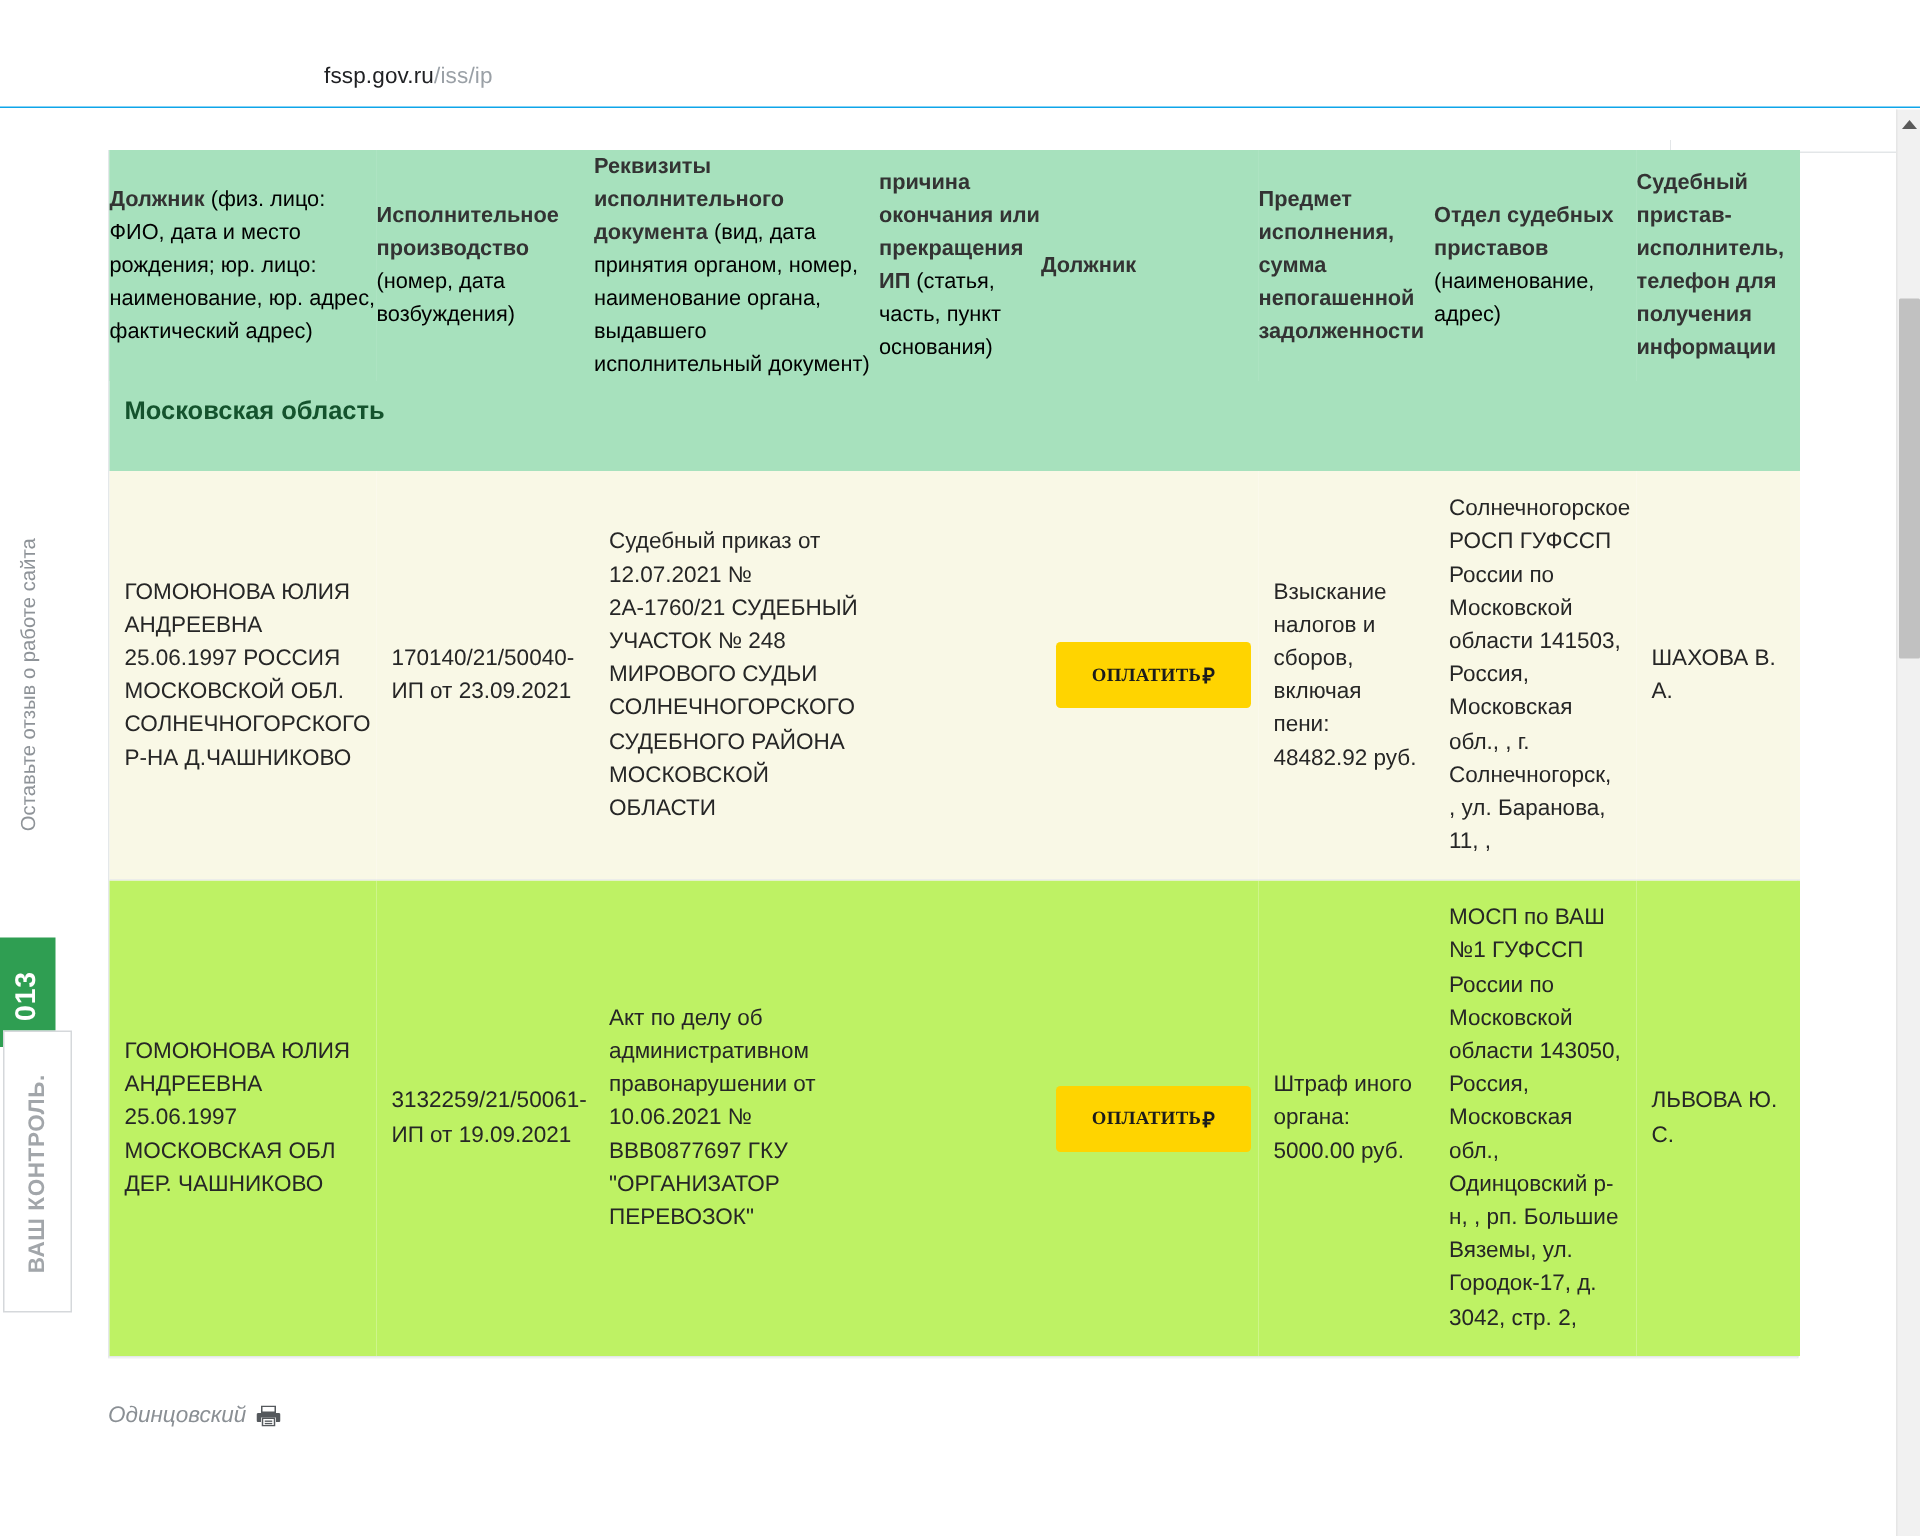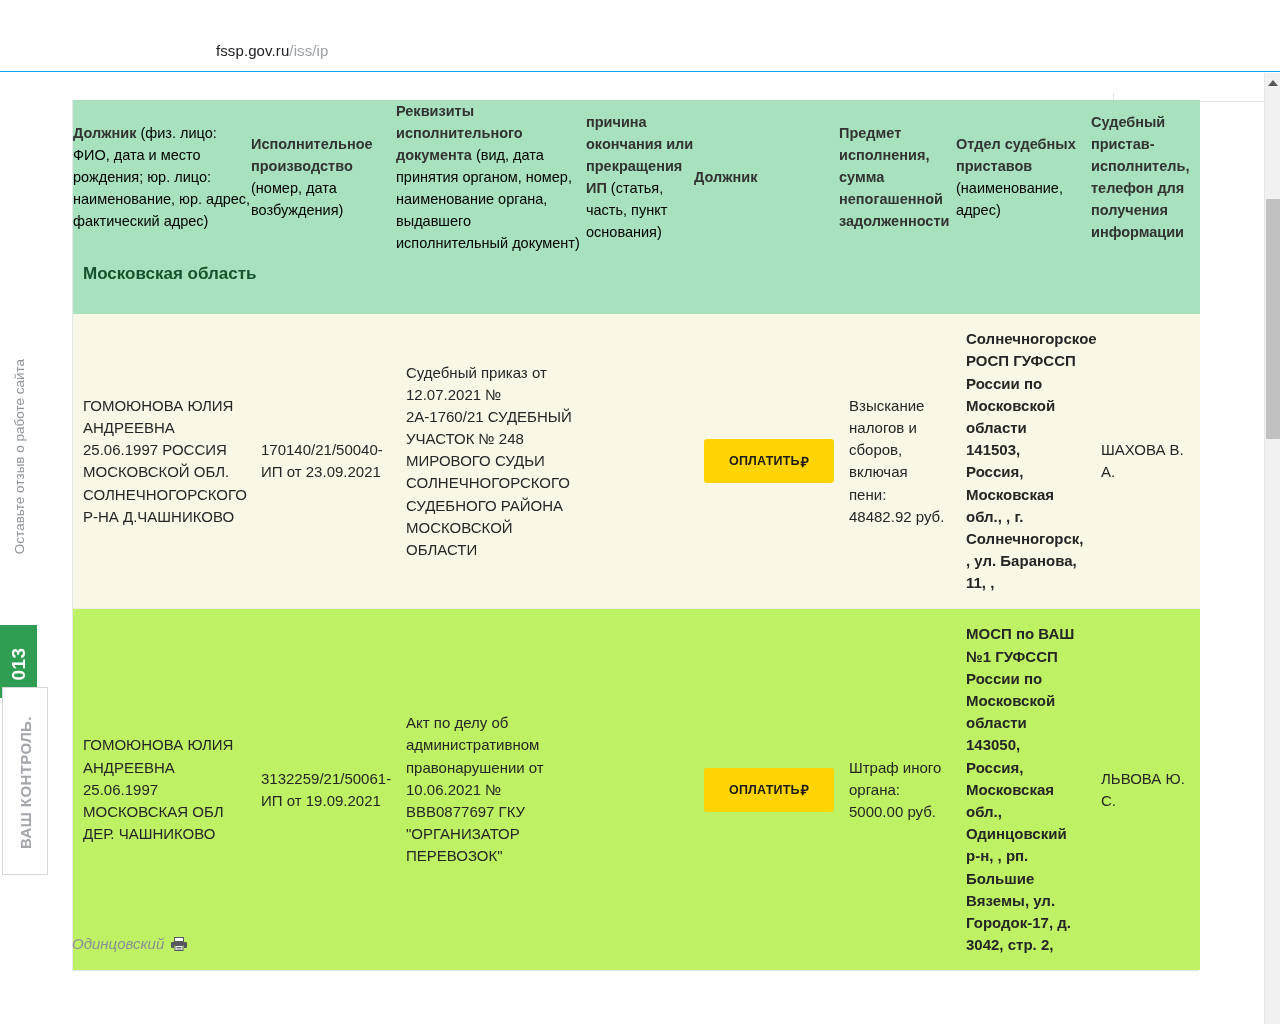"Солнечногорское РОСП ГУФССП России по" td.c-dept { font-weight: bold -> none }
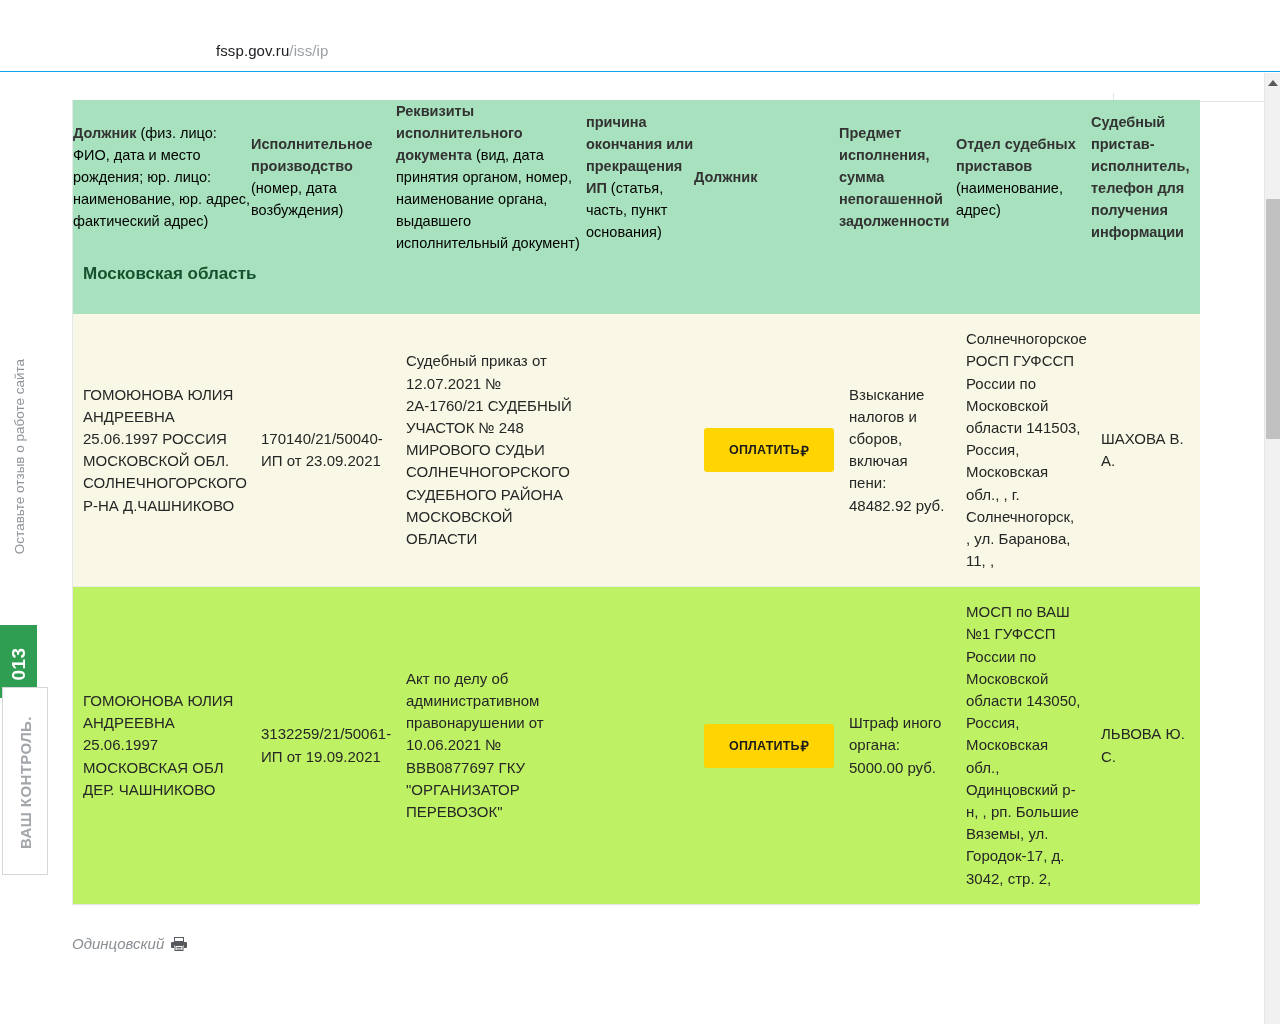"ОПЛАТИТЬ" .pay-btn { font-family: Liberation Sans, sans-serif -> Liberation Serif, serif }
